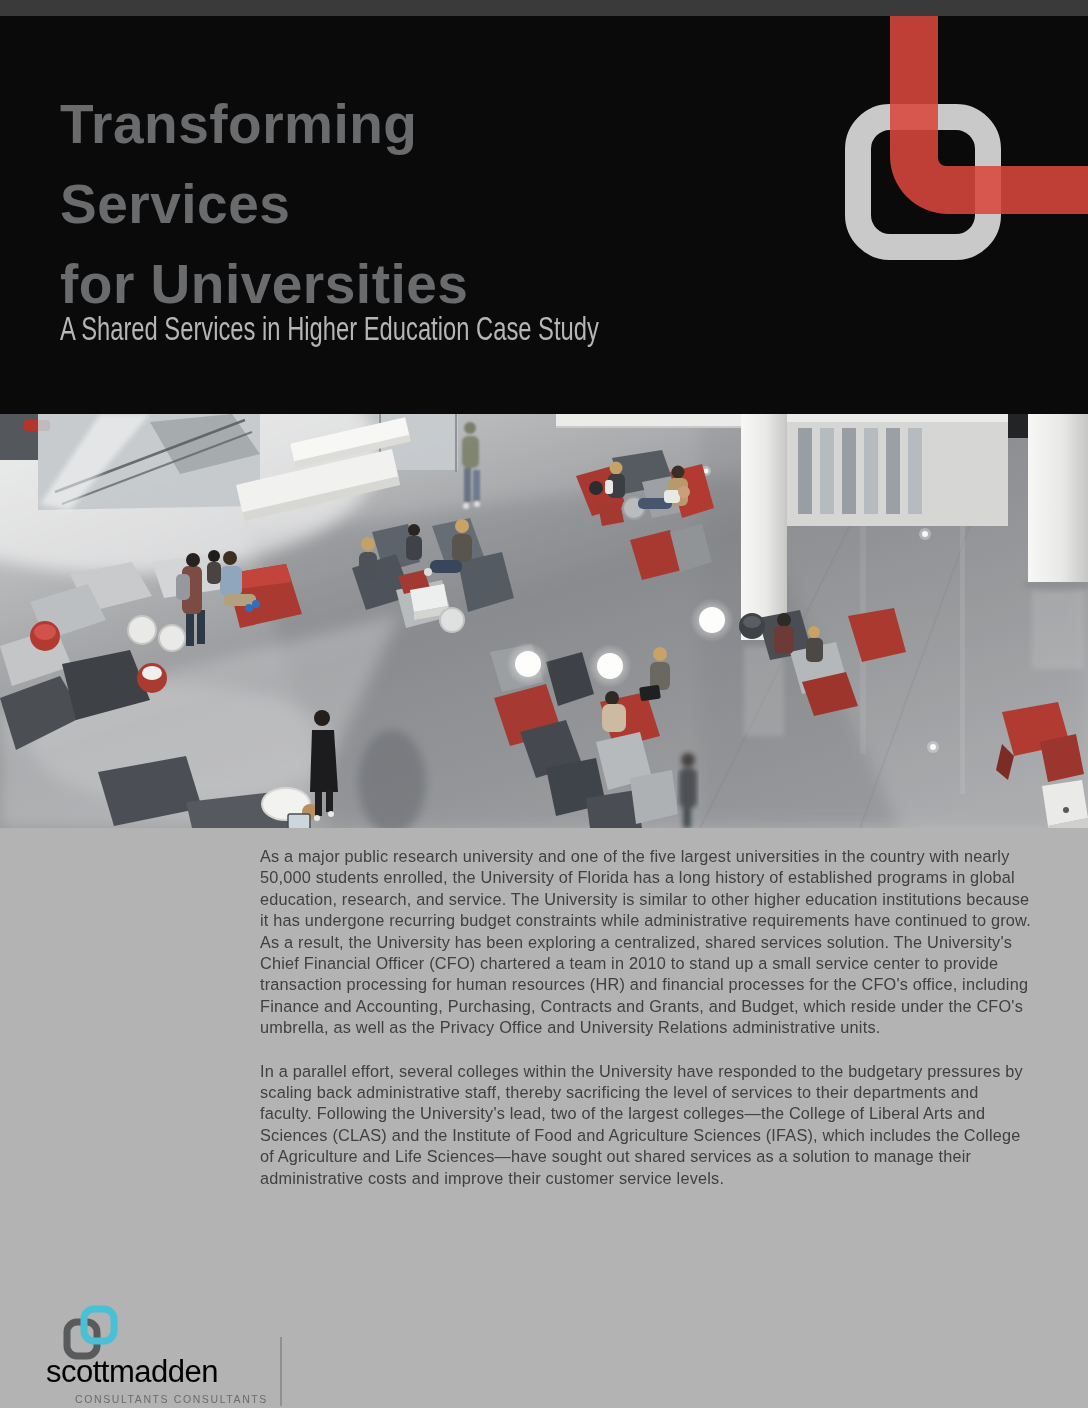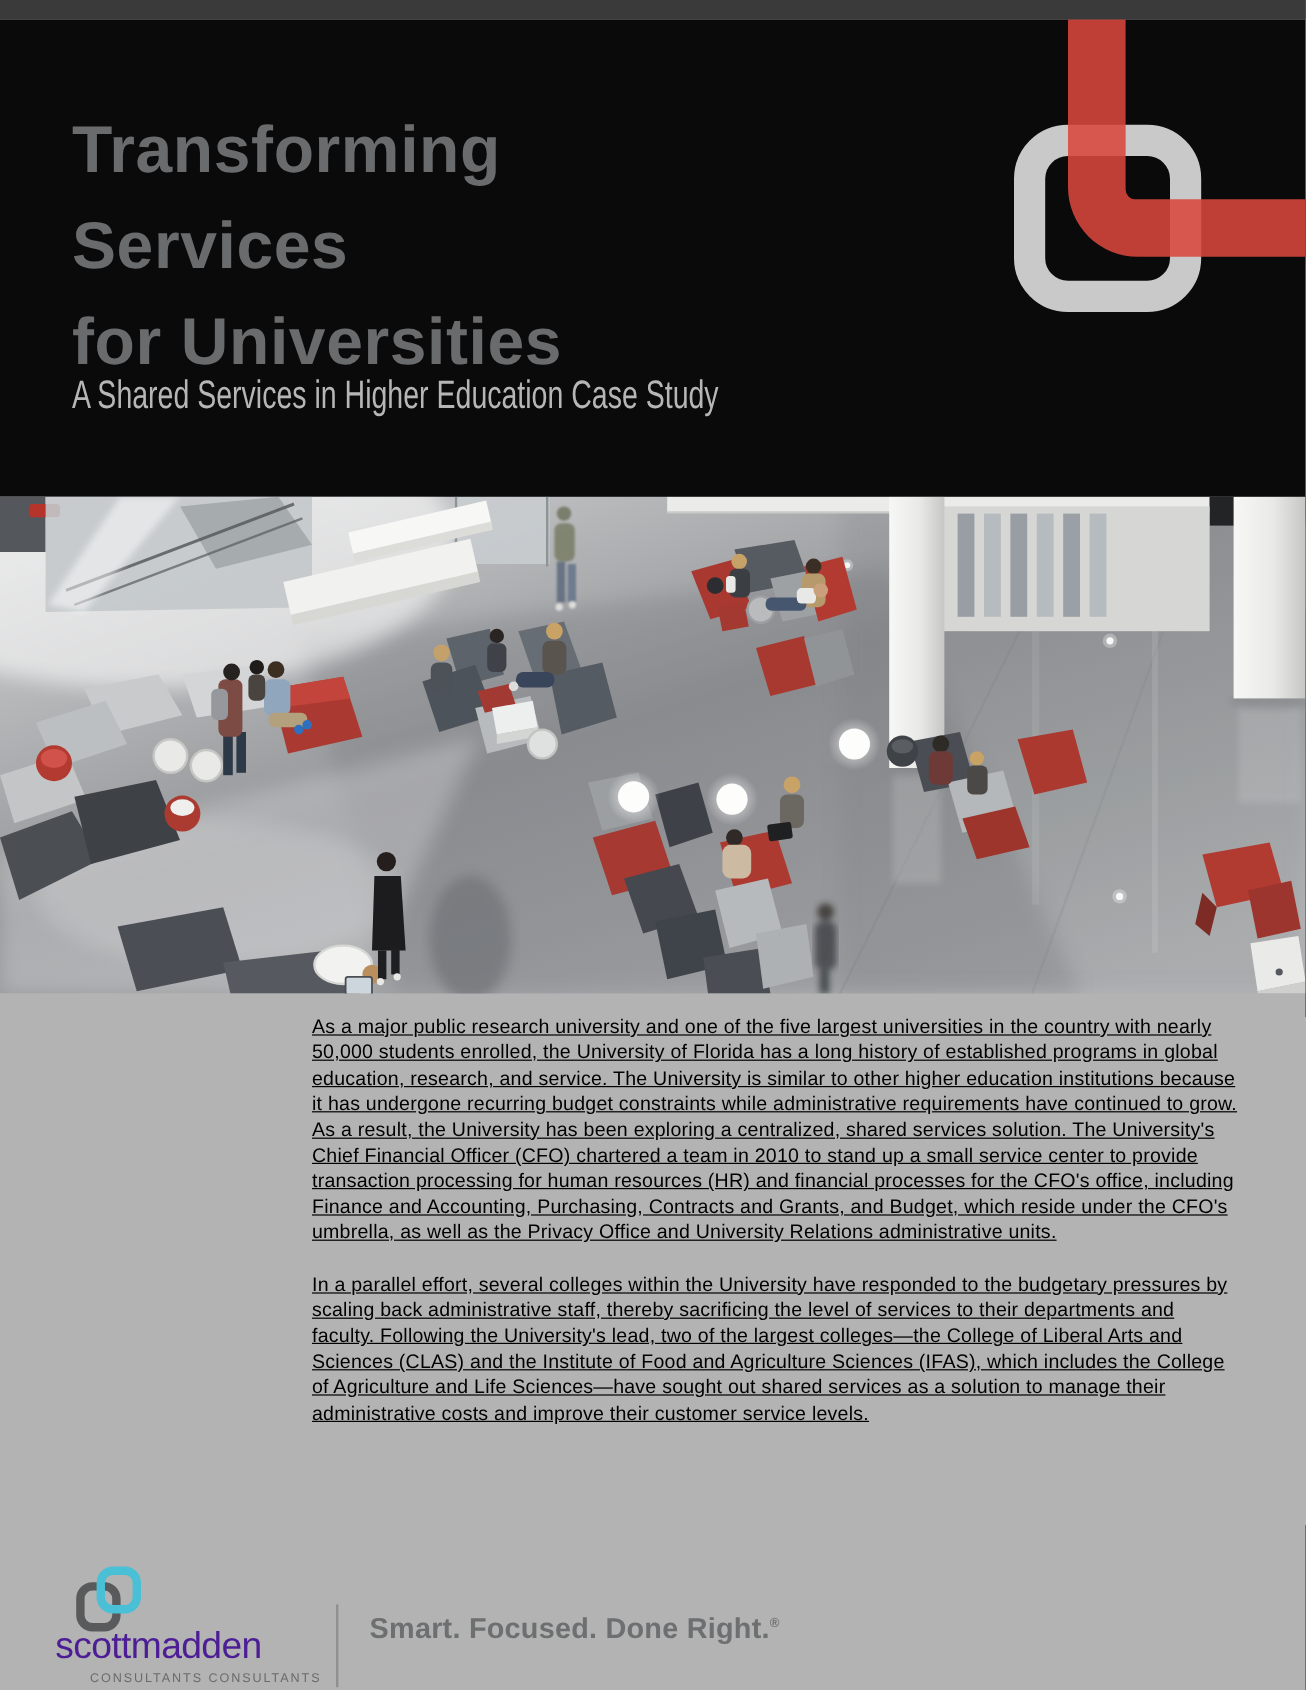"As a major public research" .copy { color: #000000 -> #404040; text-decoration: underline -> none }
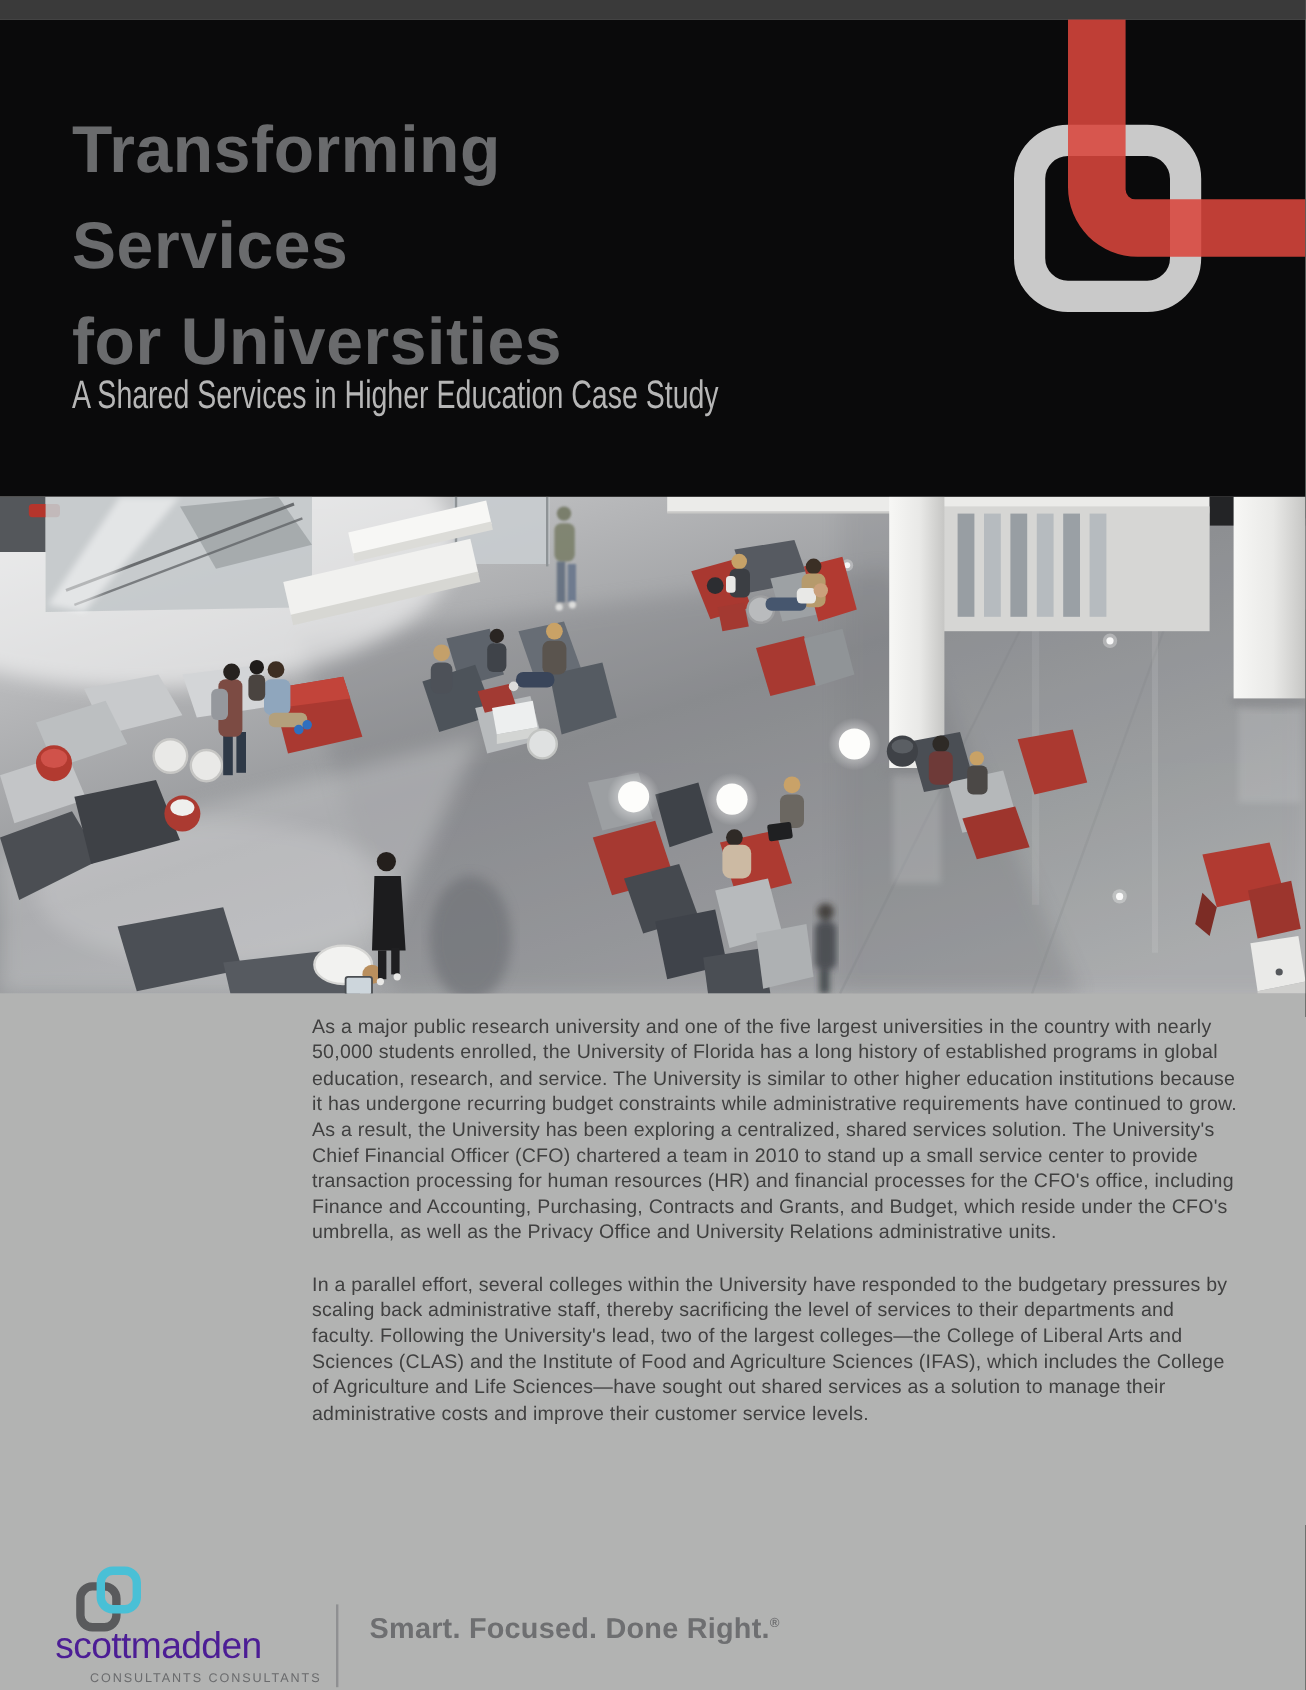"scottmadden" .f-brand { color: #4c1d95 -> #000000 }
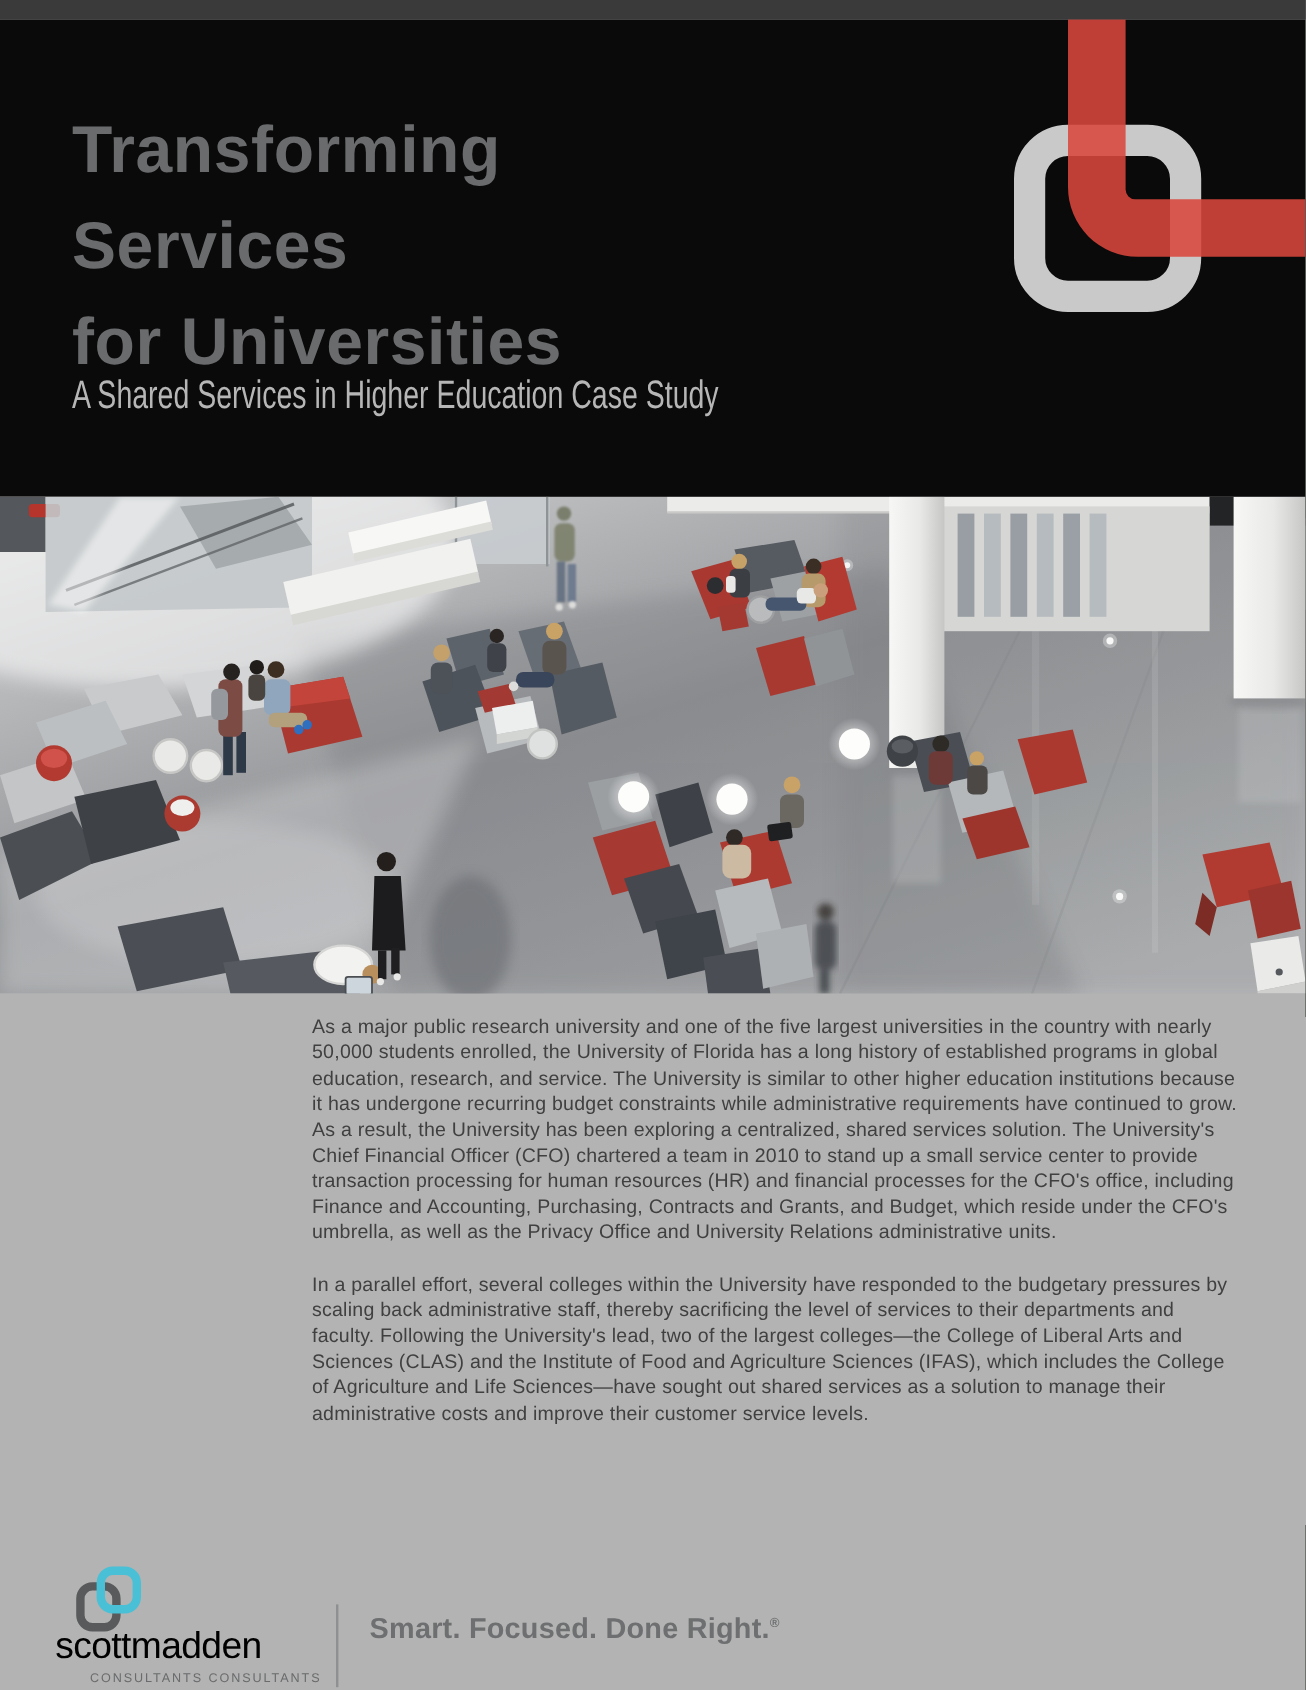"Smart. Focused. Done Right.®" p.f-tagline { html: <p><span>Smart. Focused. Done Right.</span><sup>®</sup></p> -> none }
